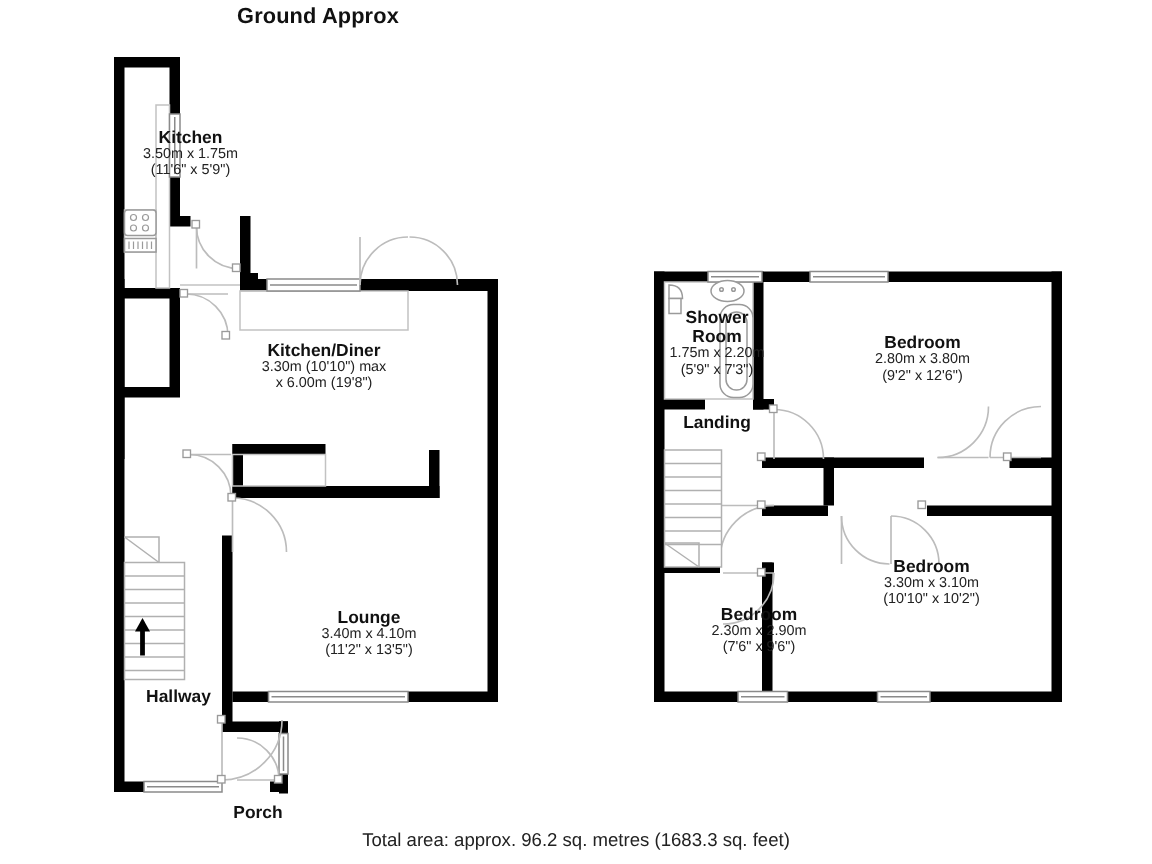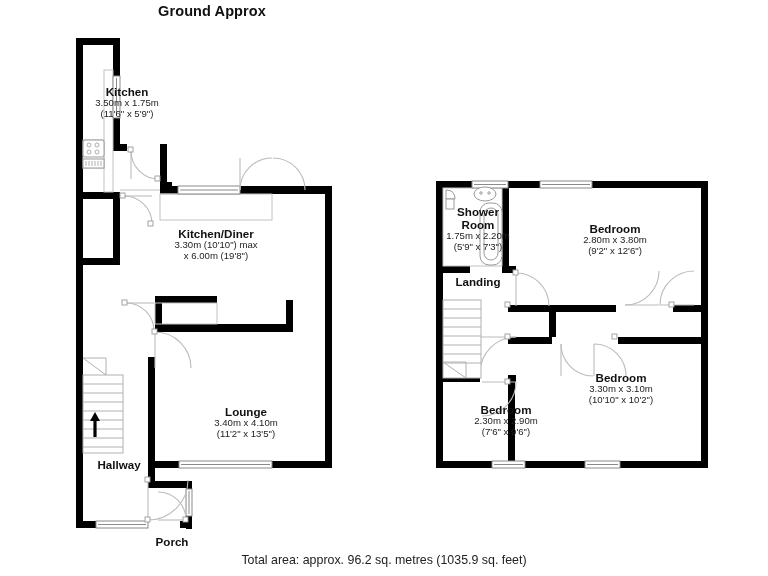"Total area: approx. 96.2 sq." div.total-area { text: 1035.9 -> 1683.3 }
